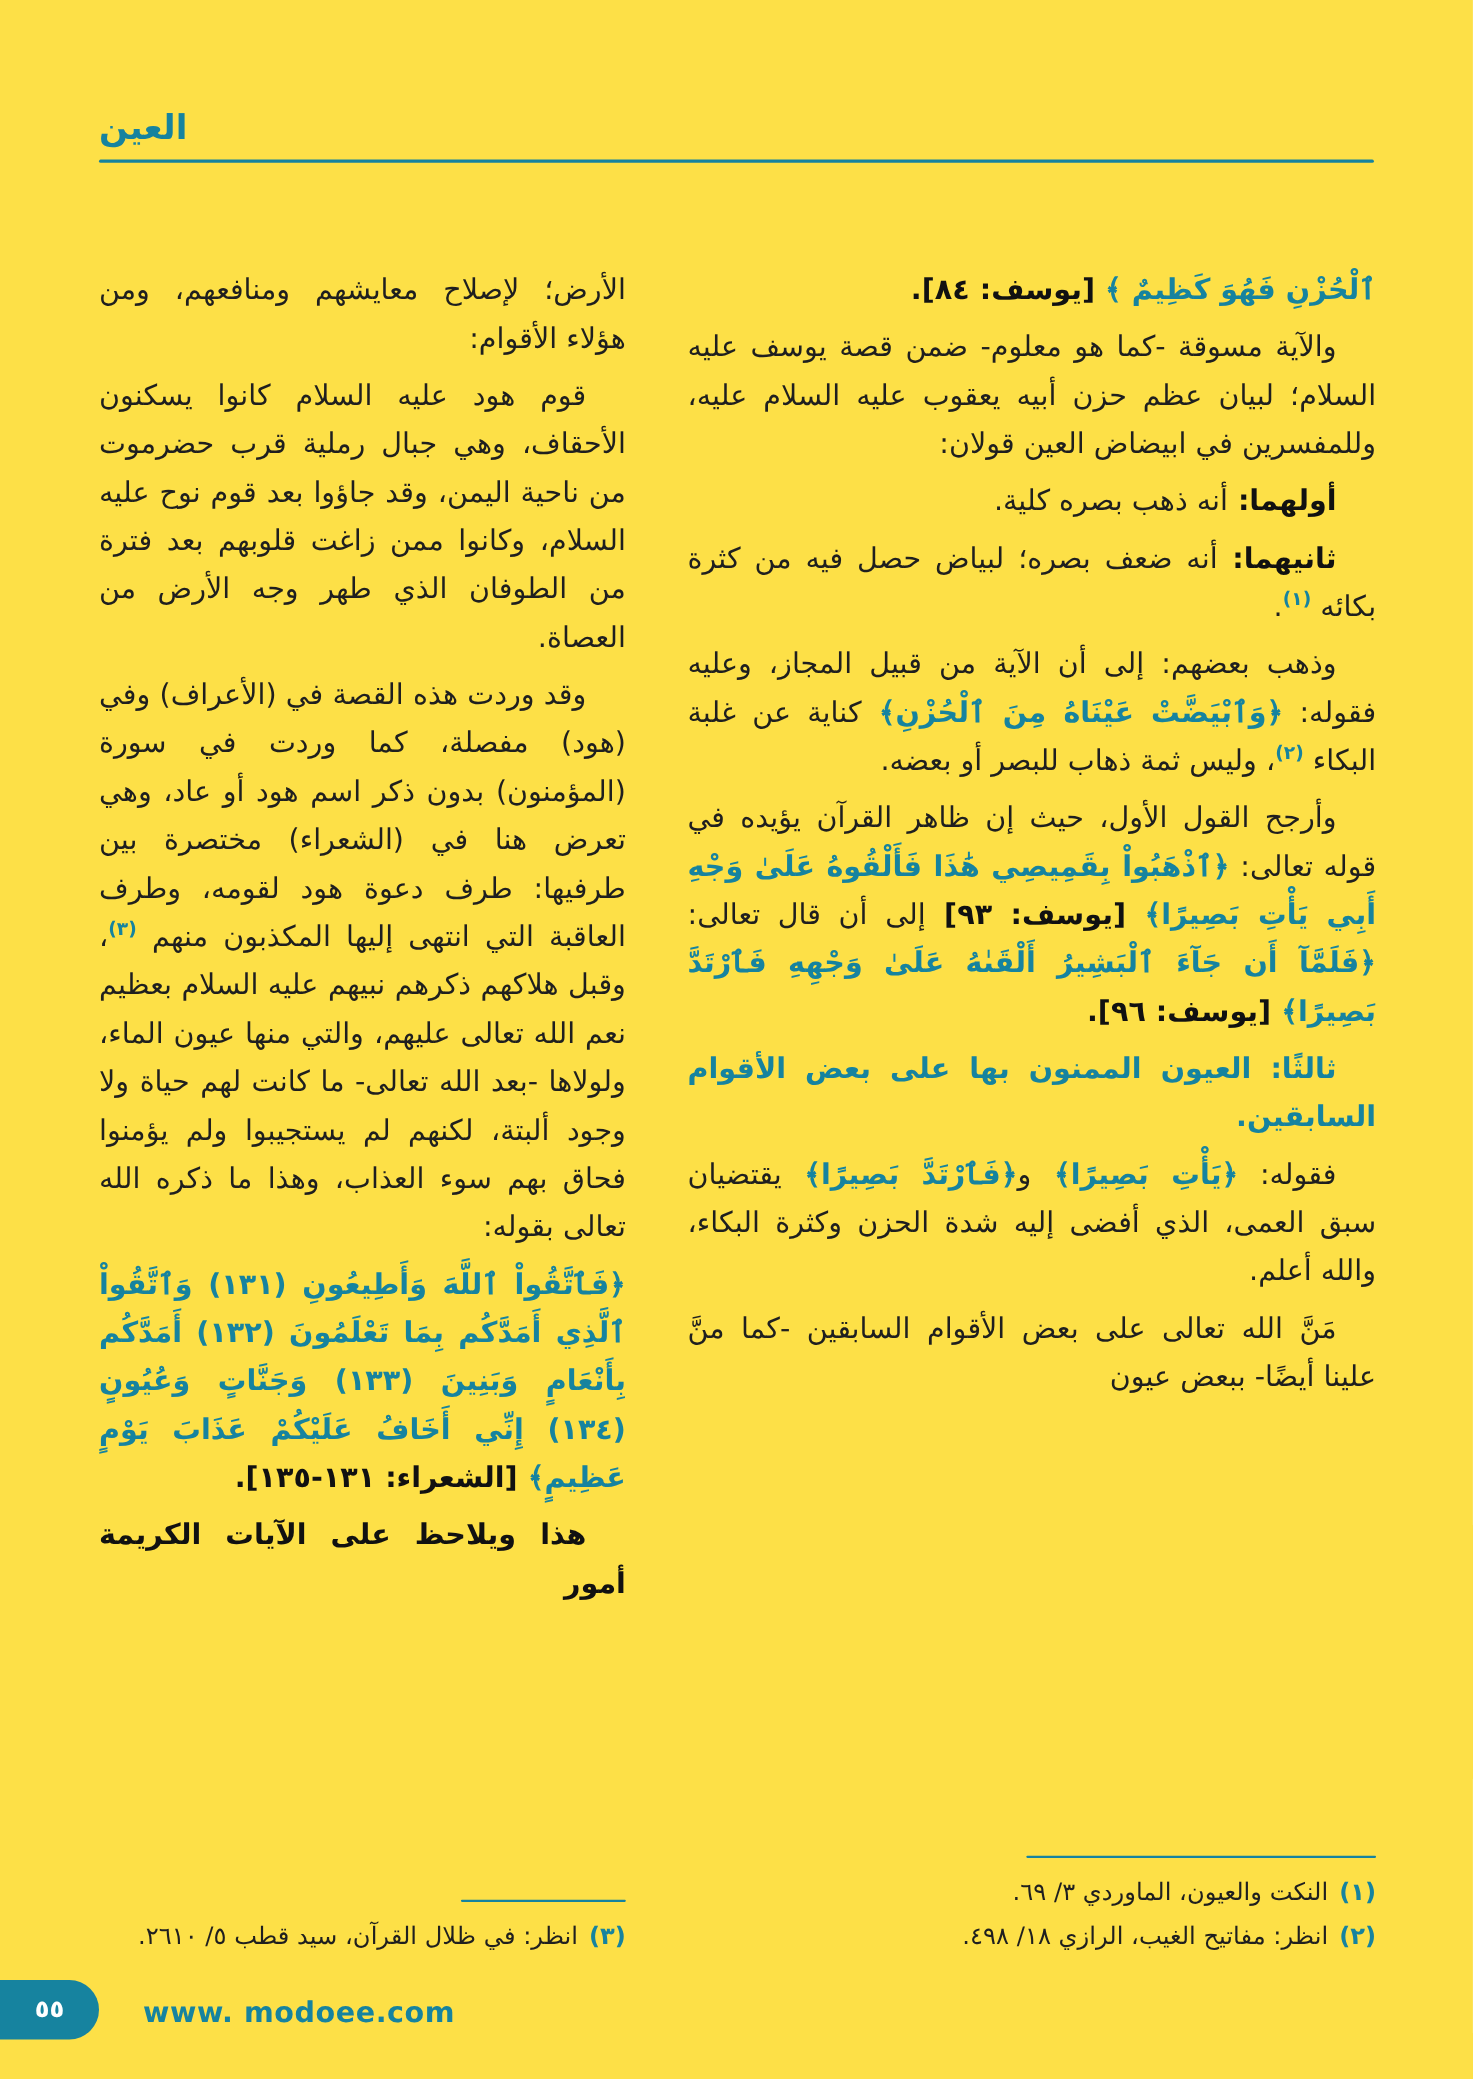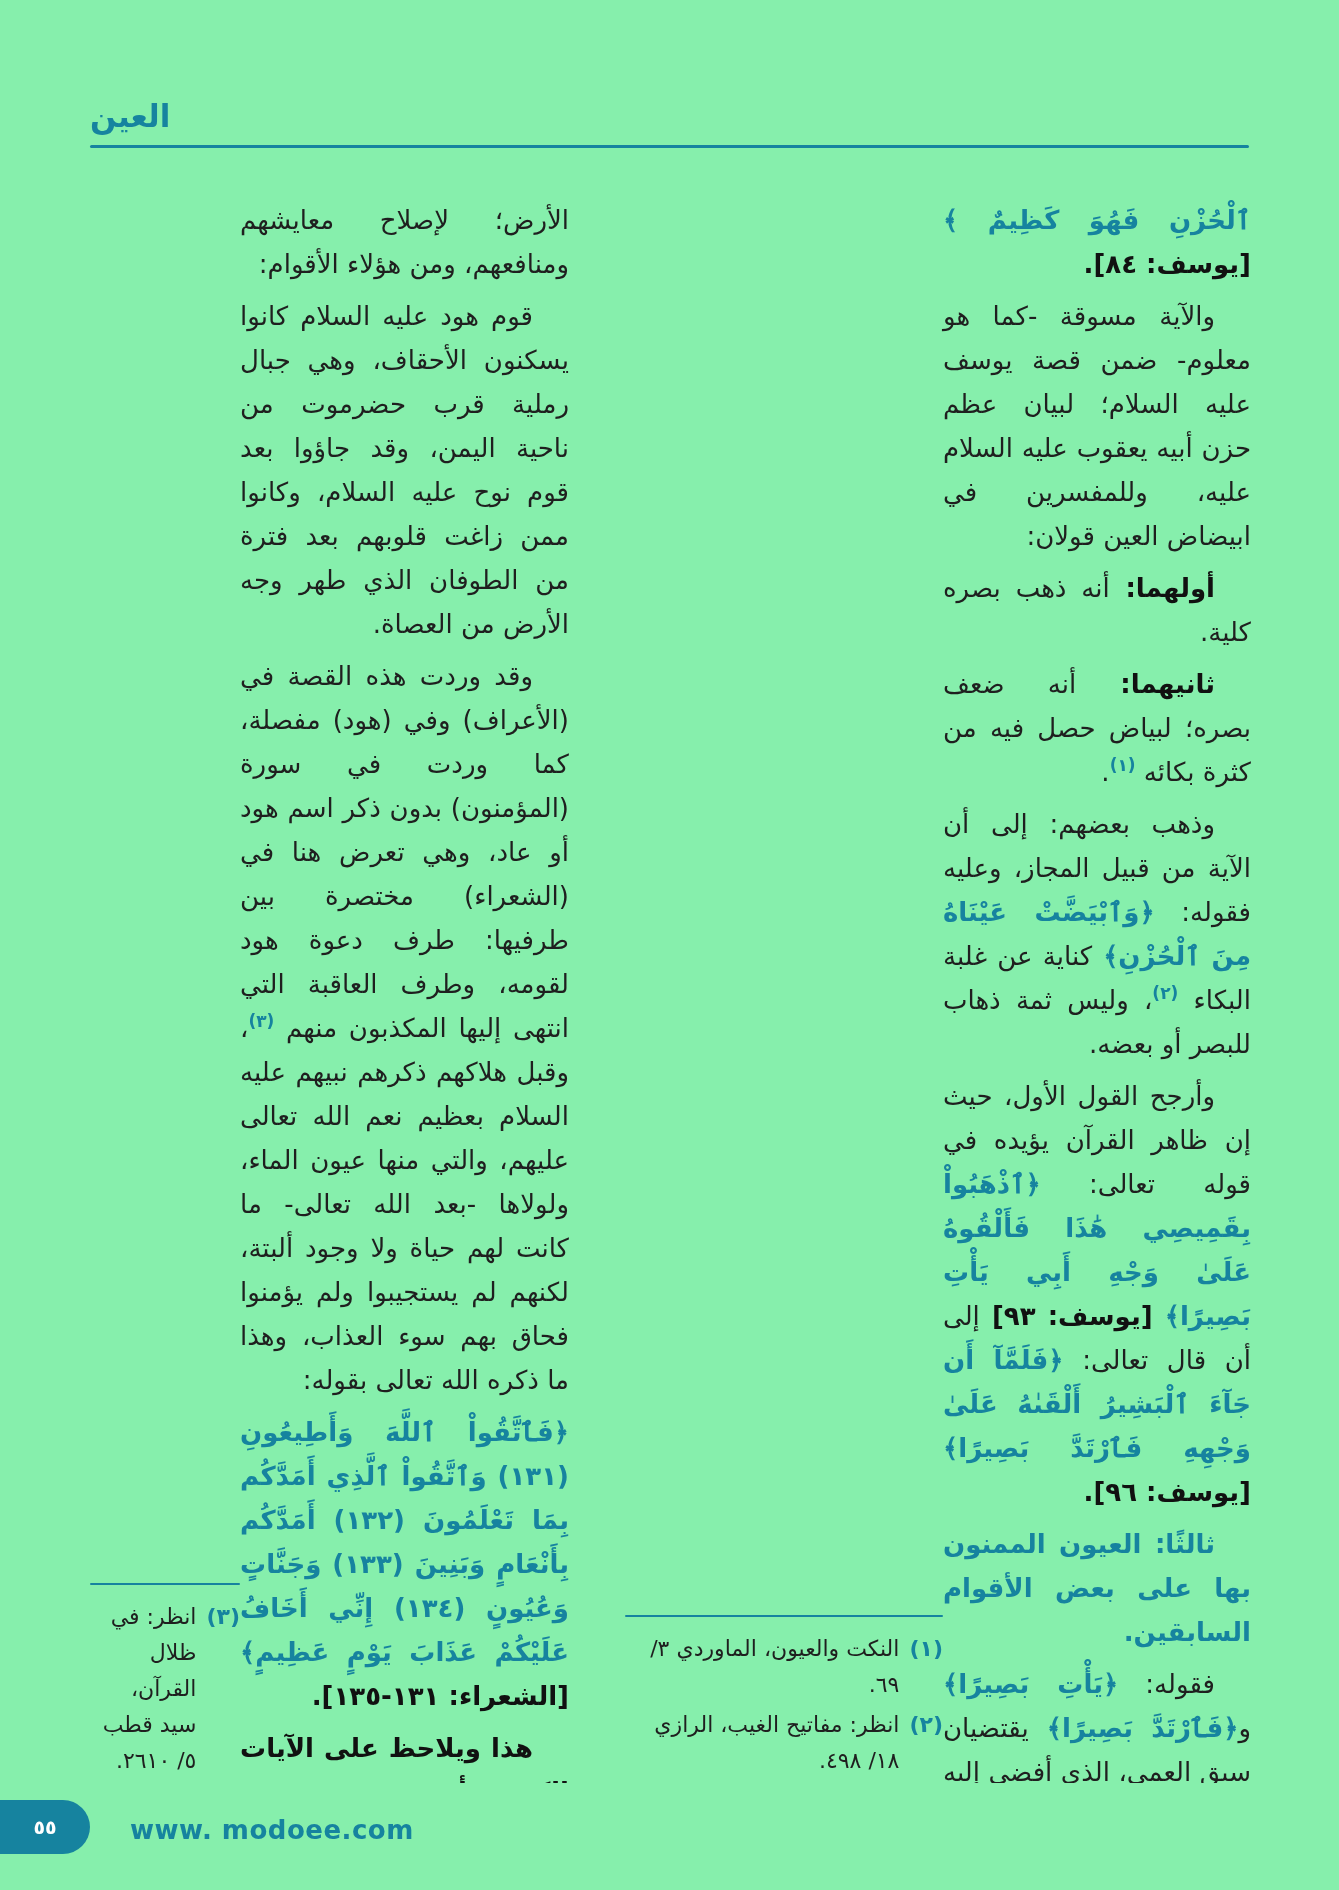"العين" .page { background: #86efac -> #fde047 }
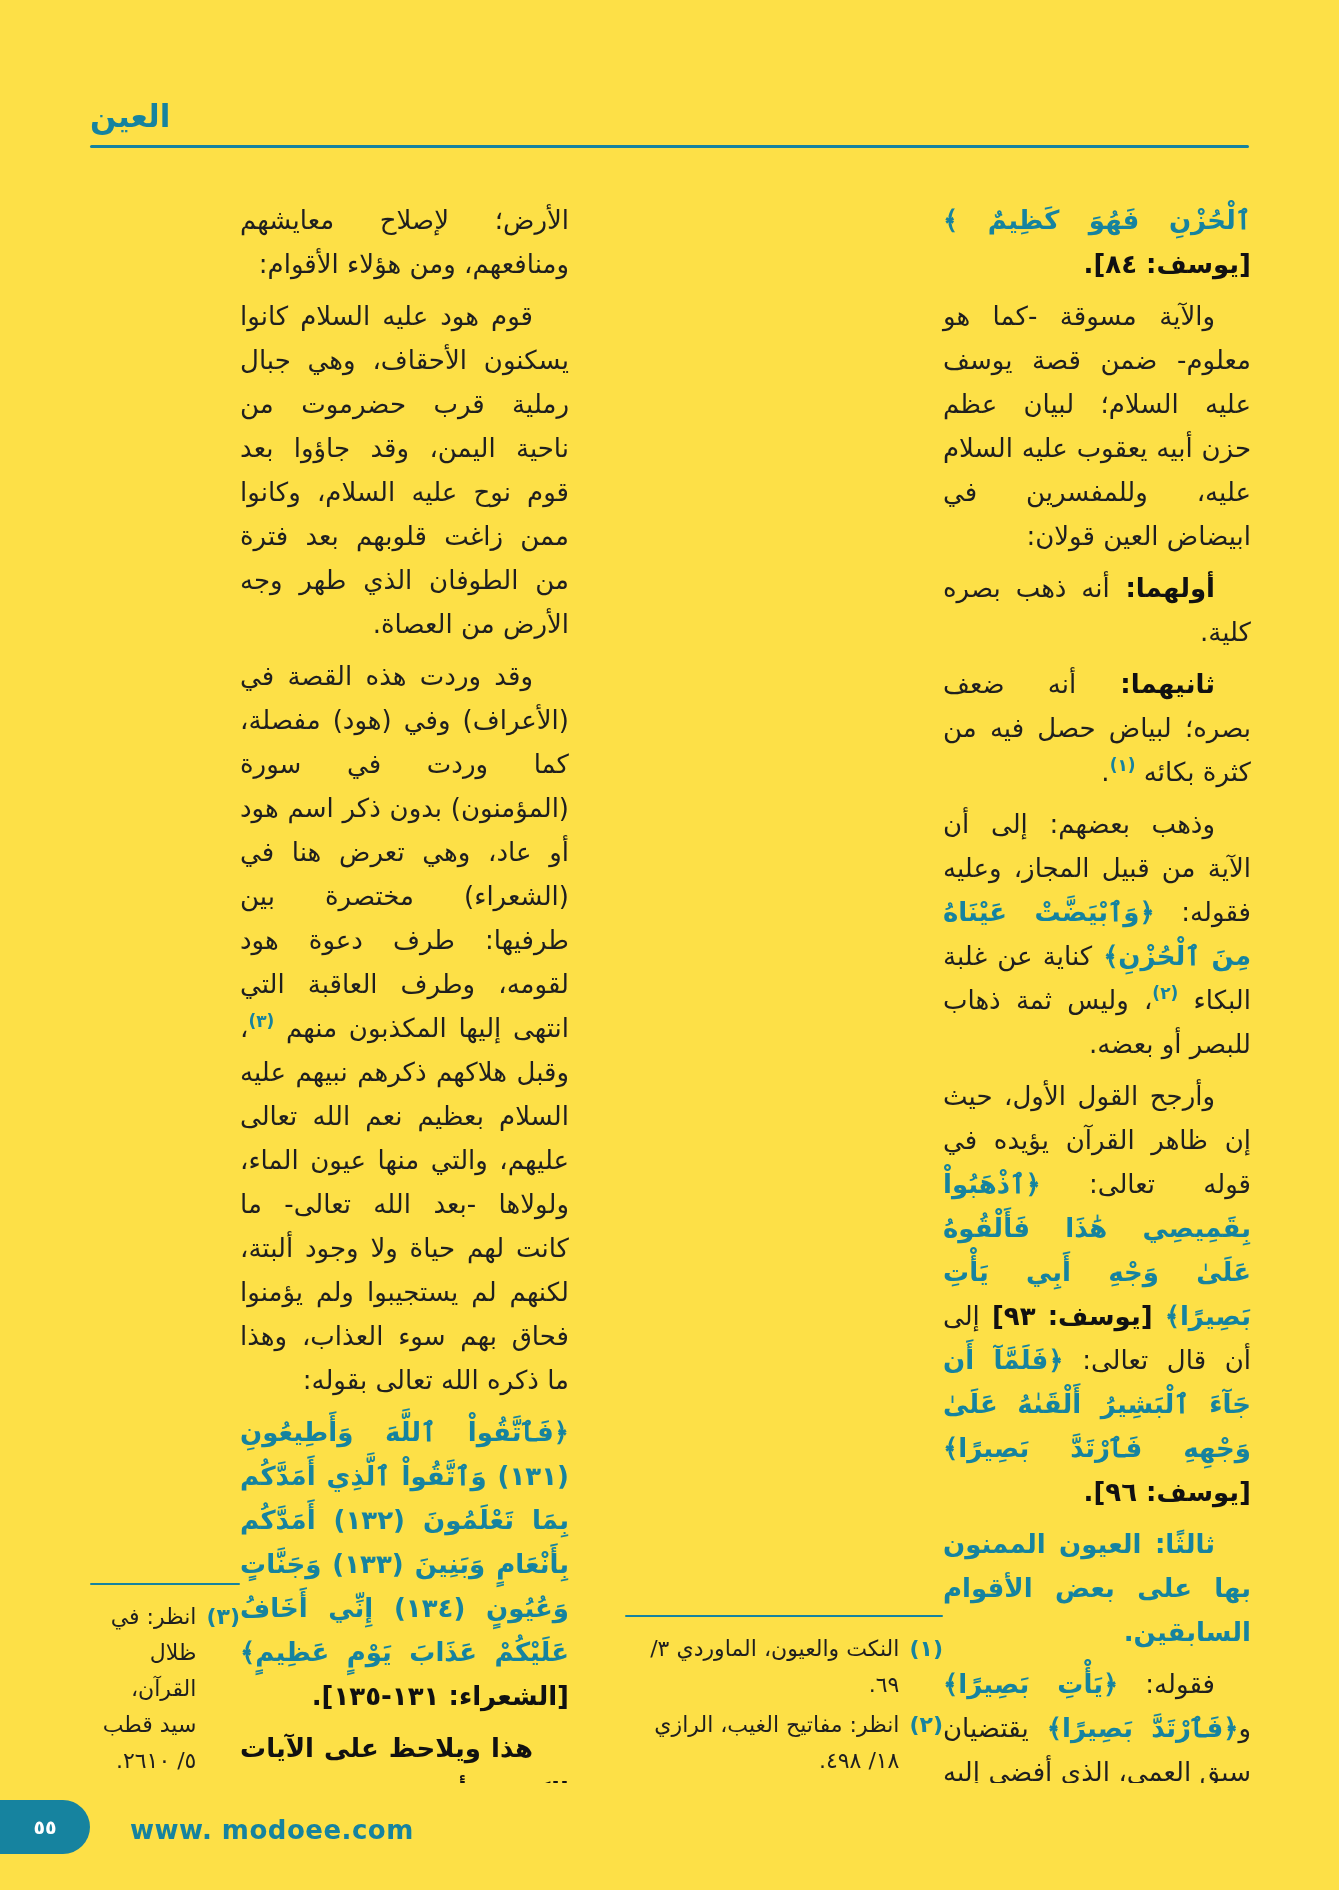"الأرض؛ لإصلاح معايشهم ومنافعهم، ومن" .col { flex-direction: none -> column; margin-top: none -> 44px }
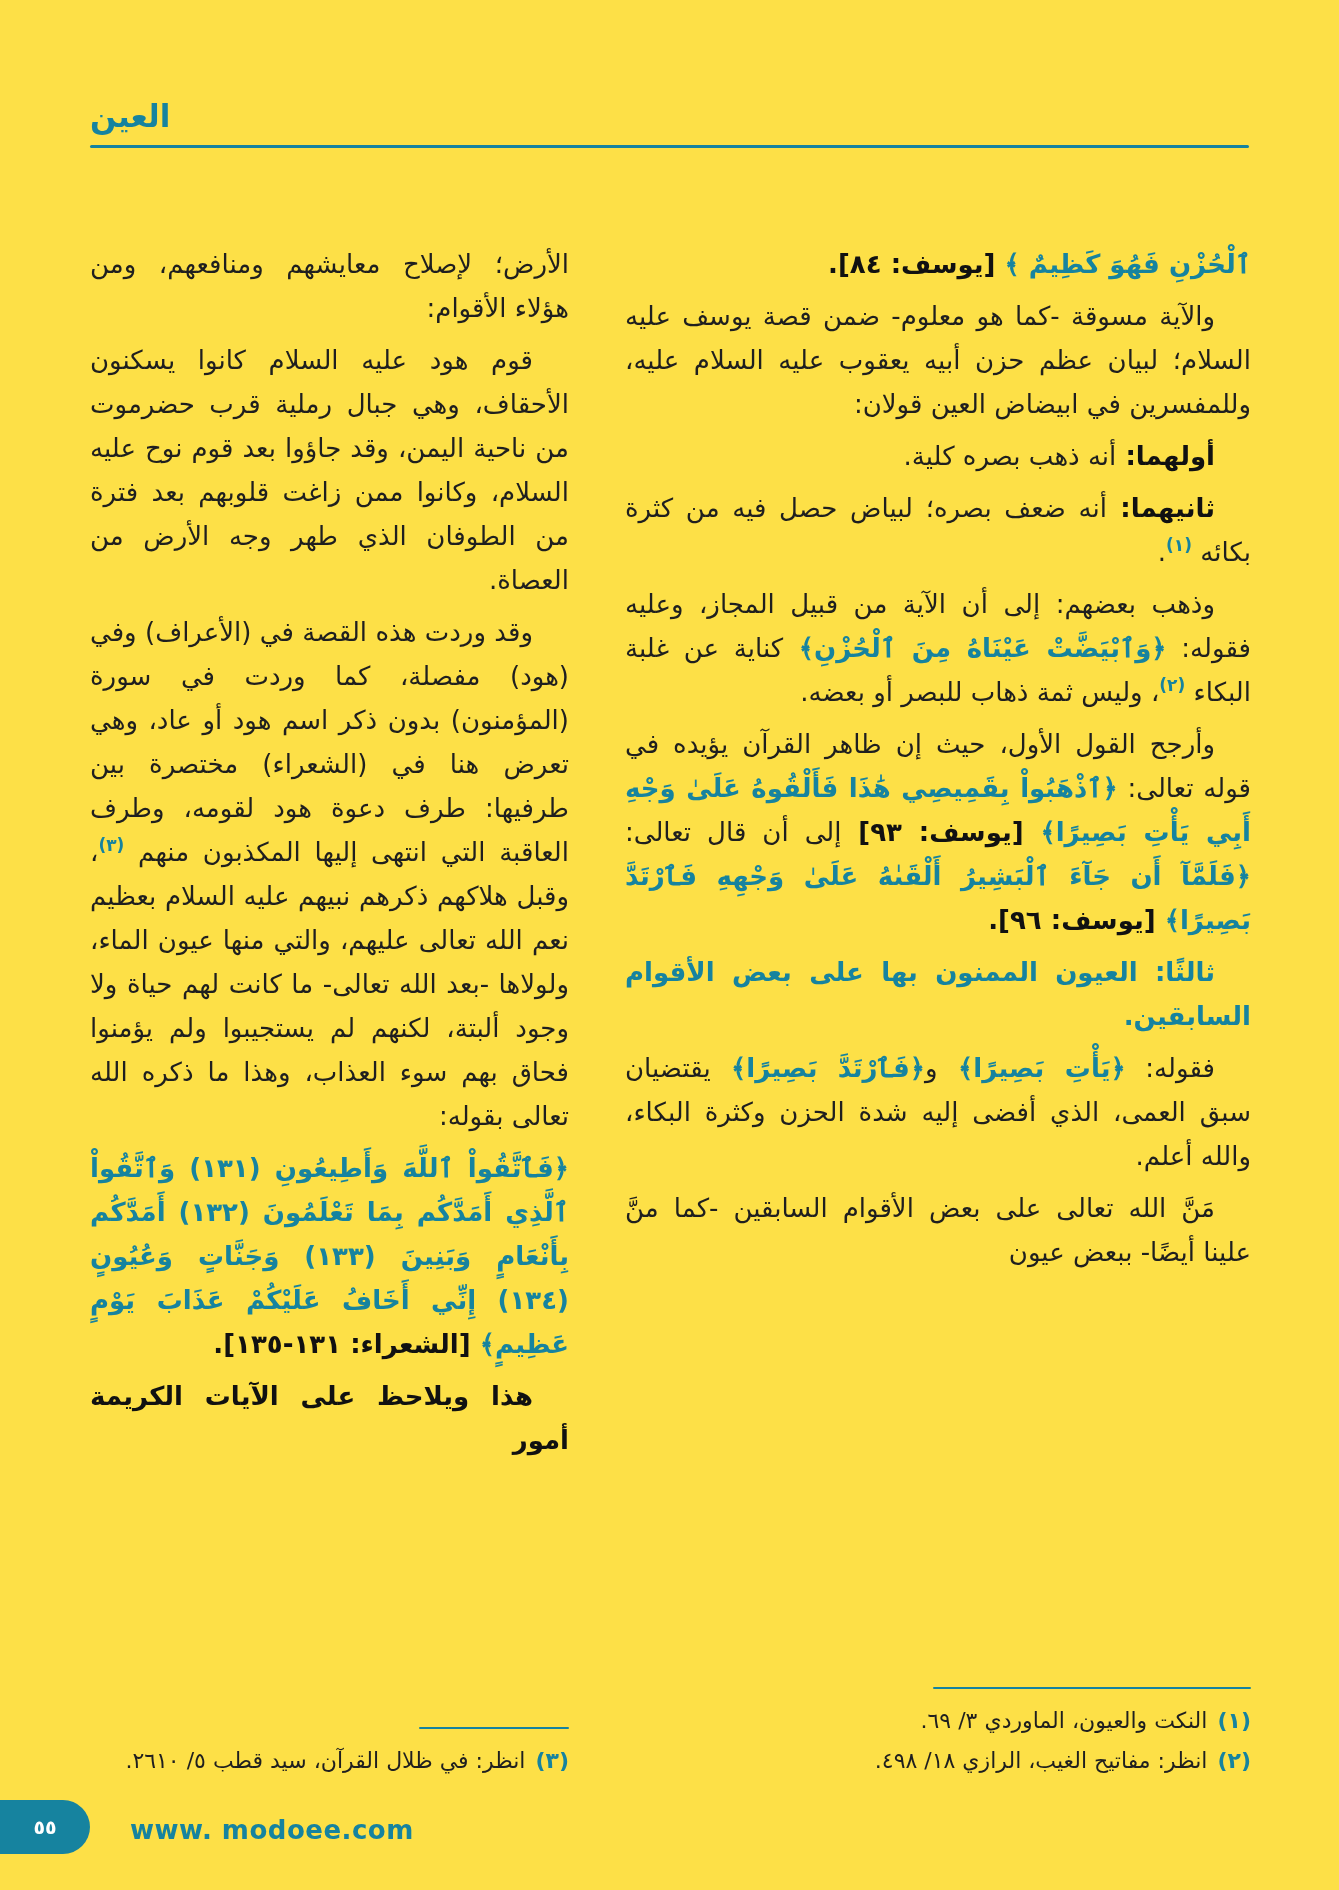"٥٥" .page-badge { font-size: 19px -> 22px }
